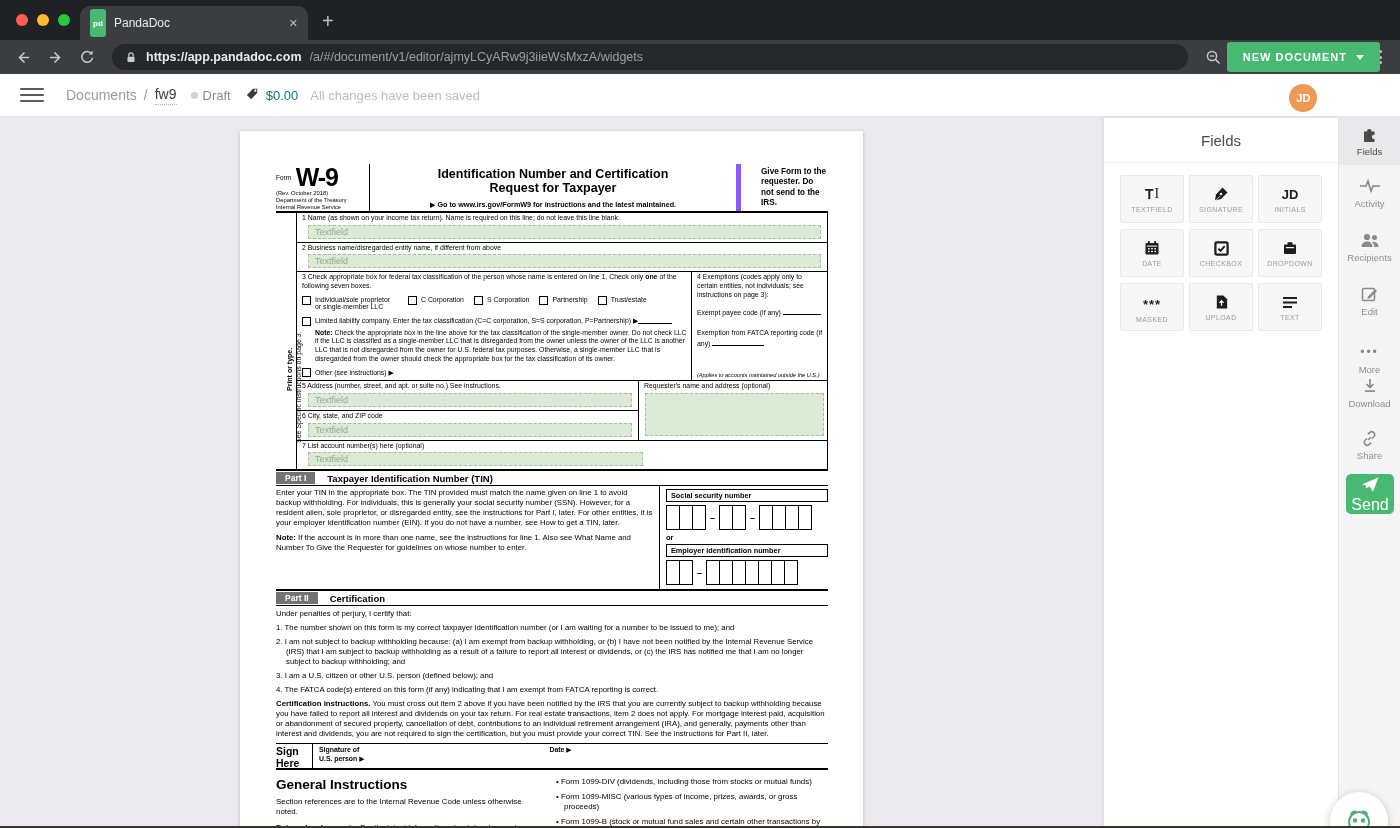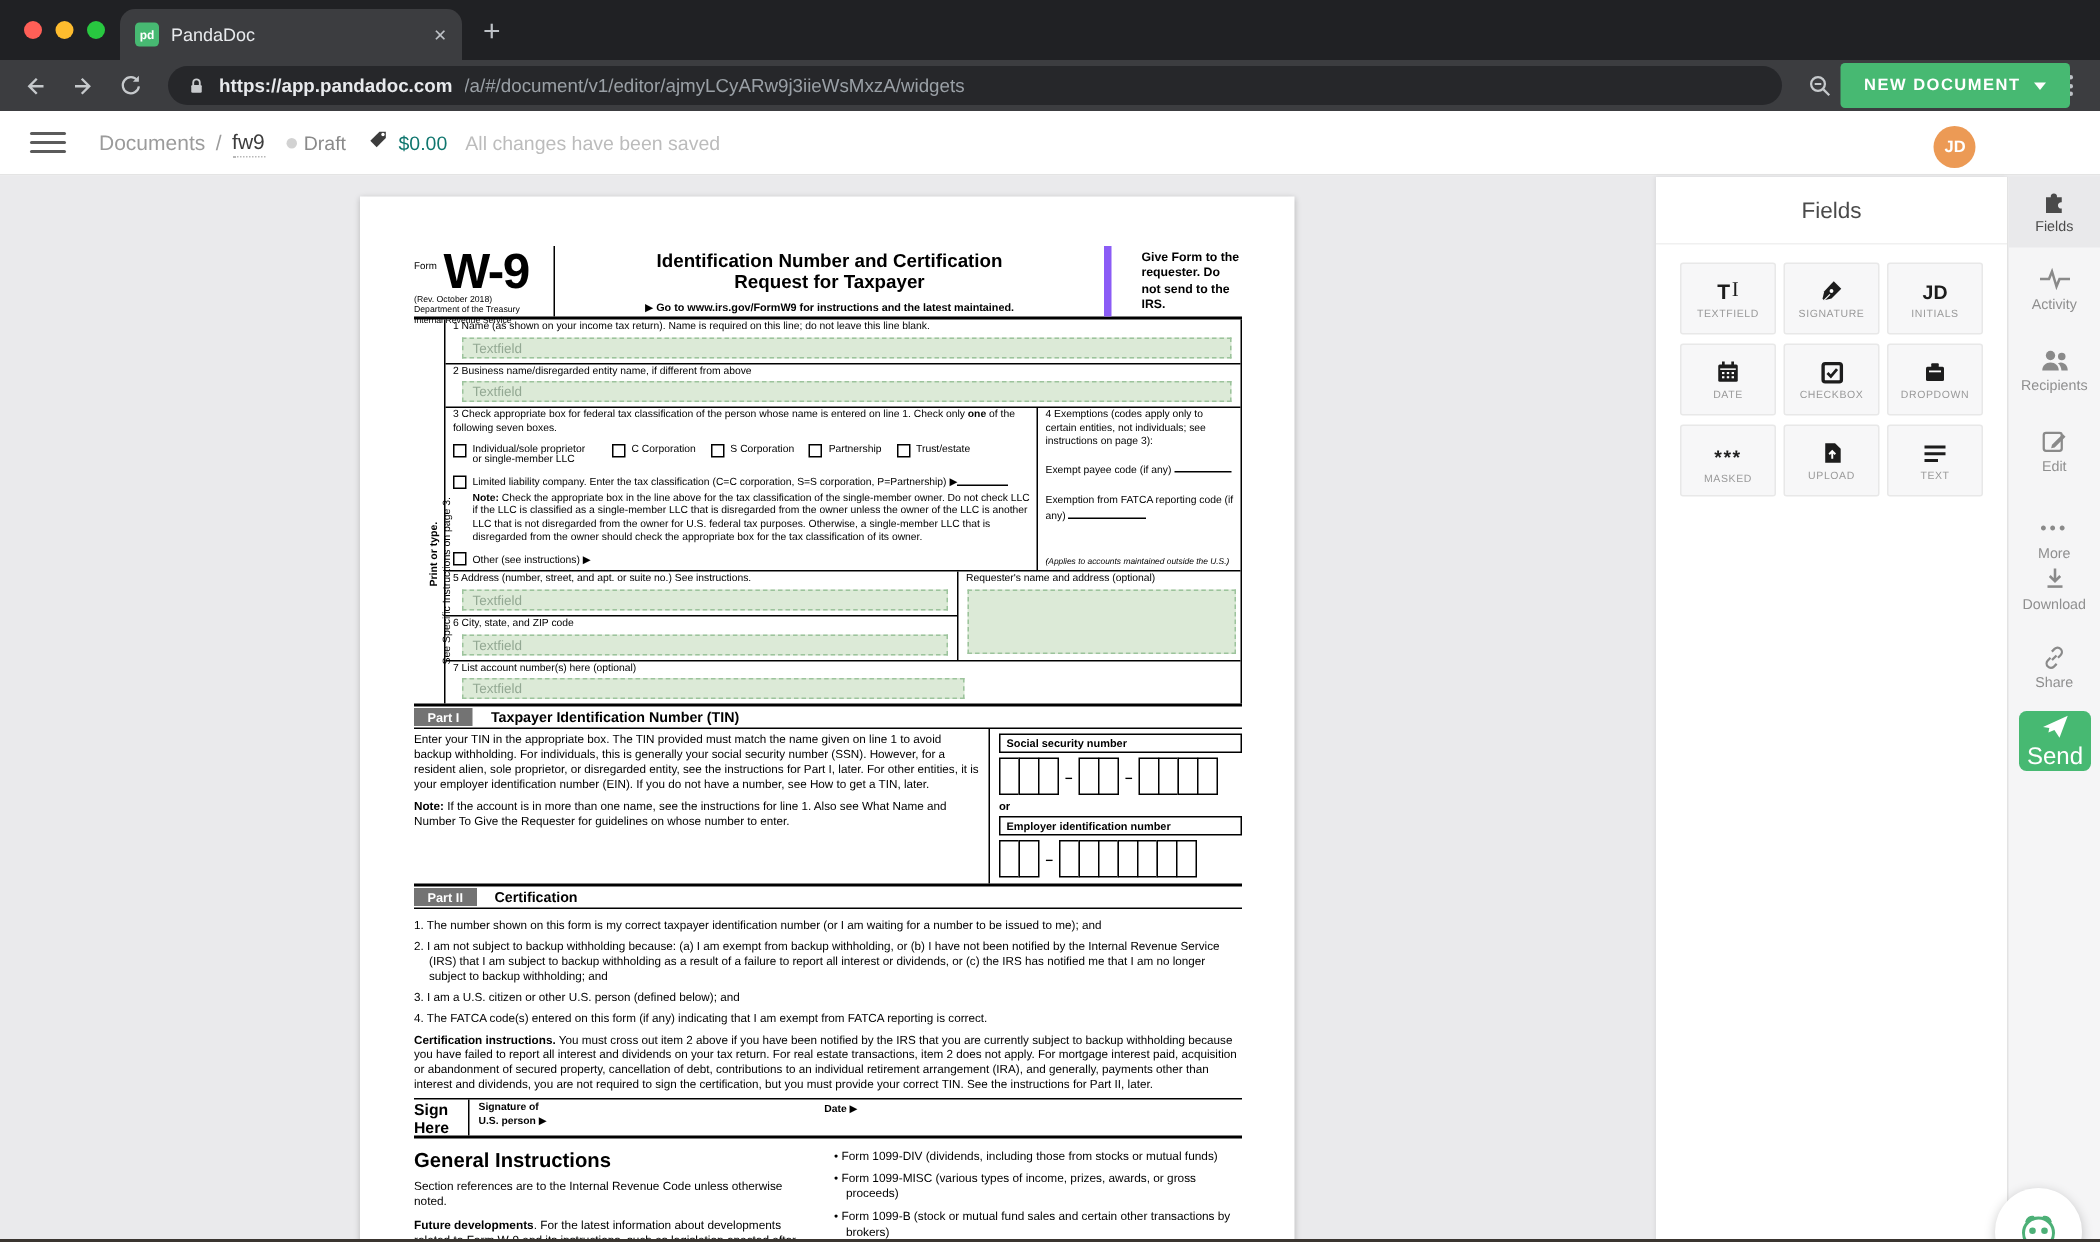"pd" .favicon { height: 16px -> 28px }
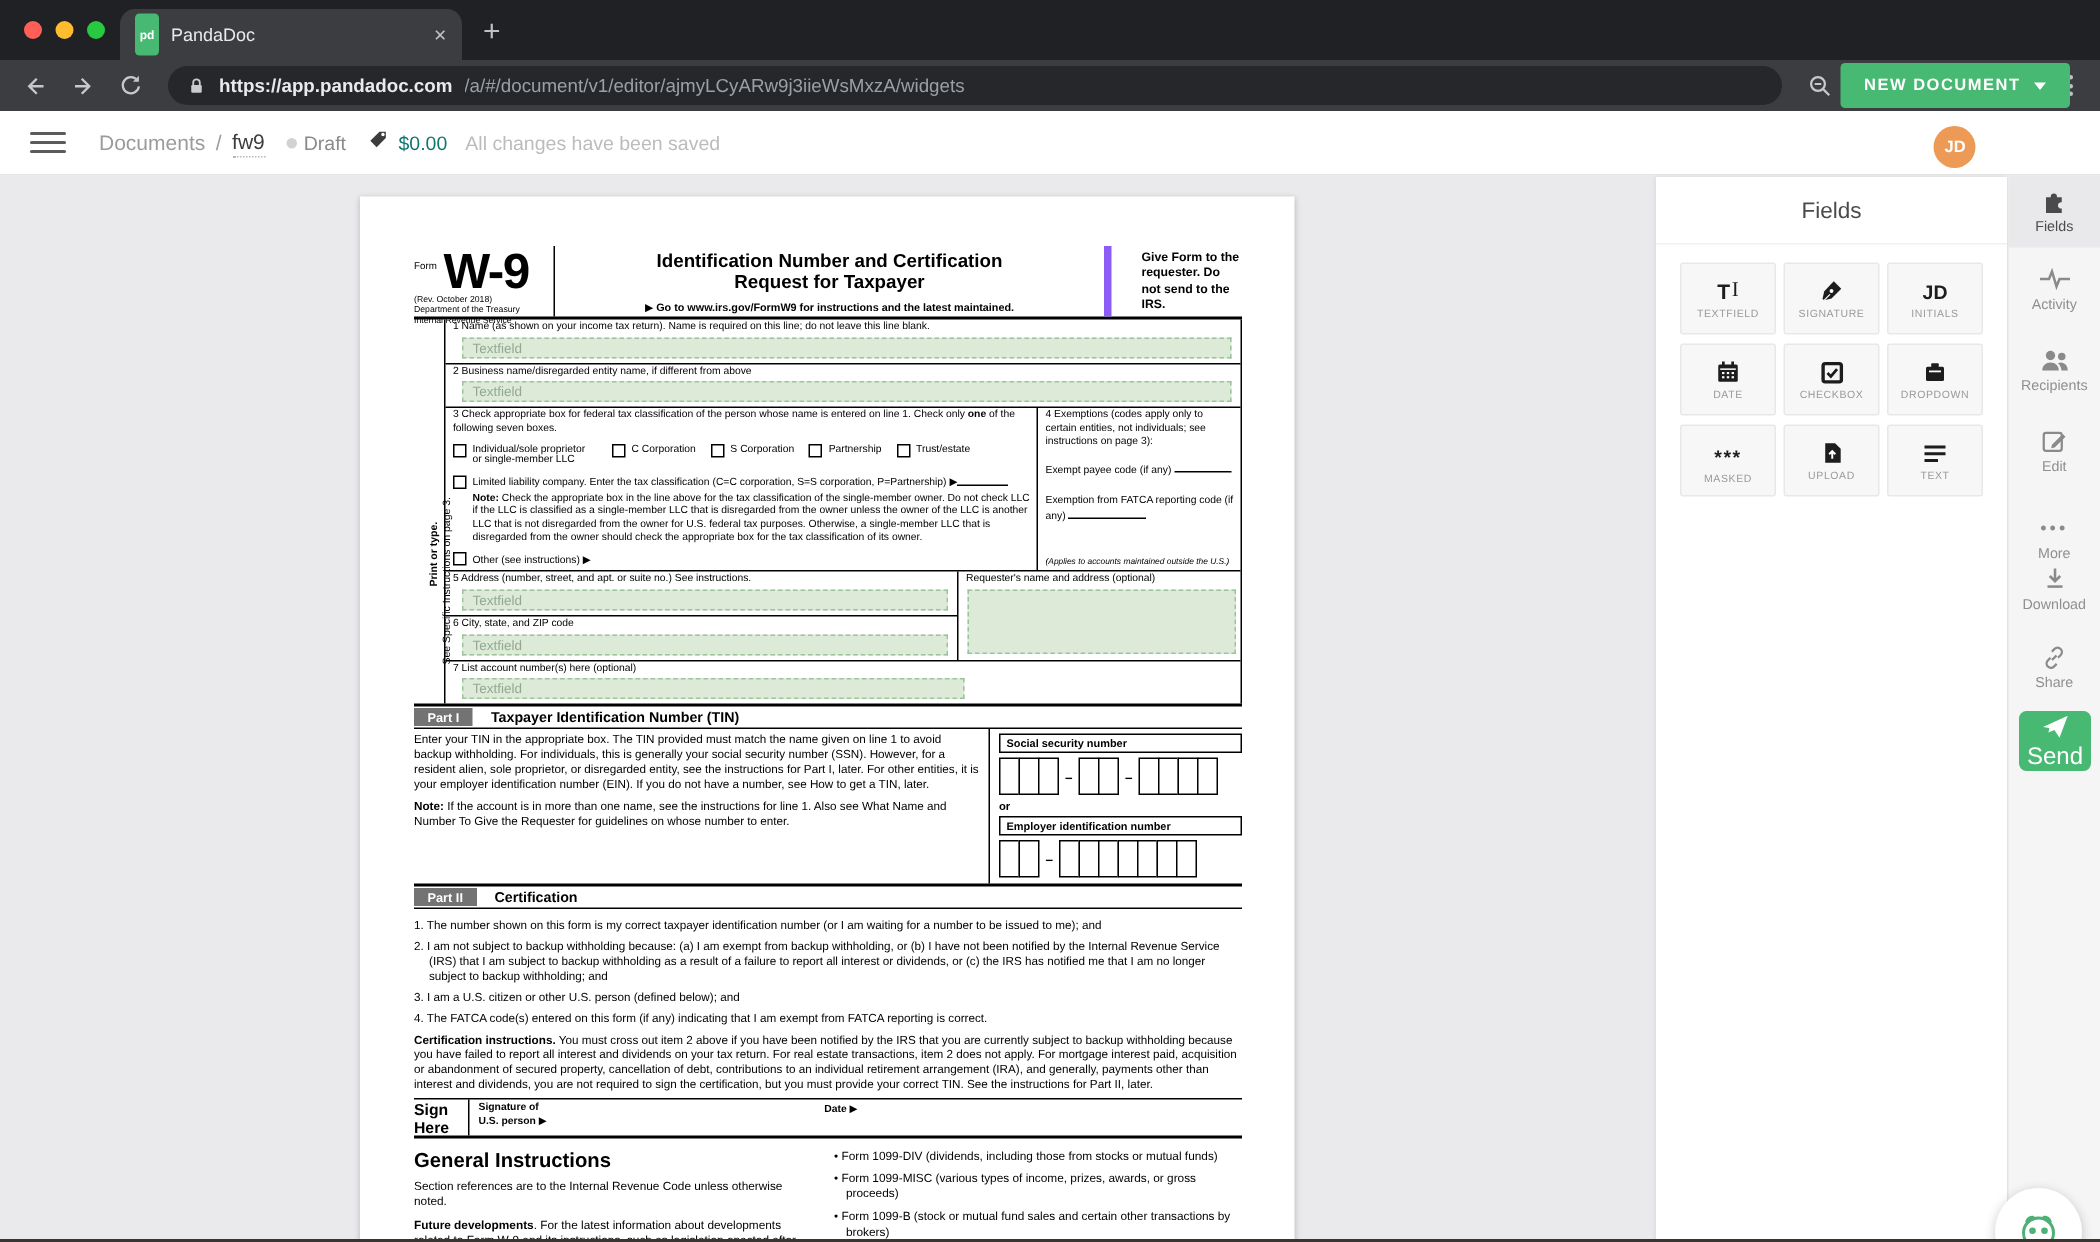"W-9" .f-w9 { font-size: 33px -> 25px }
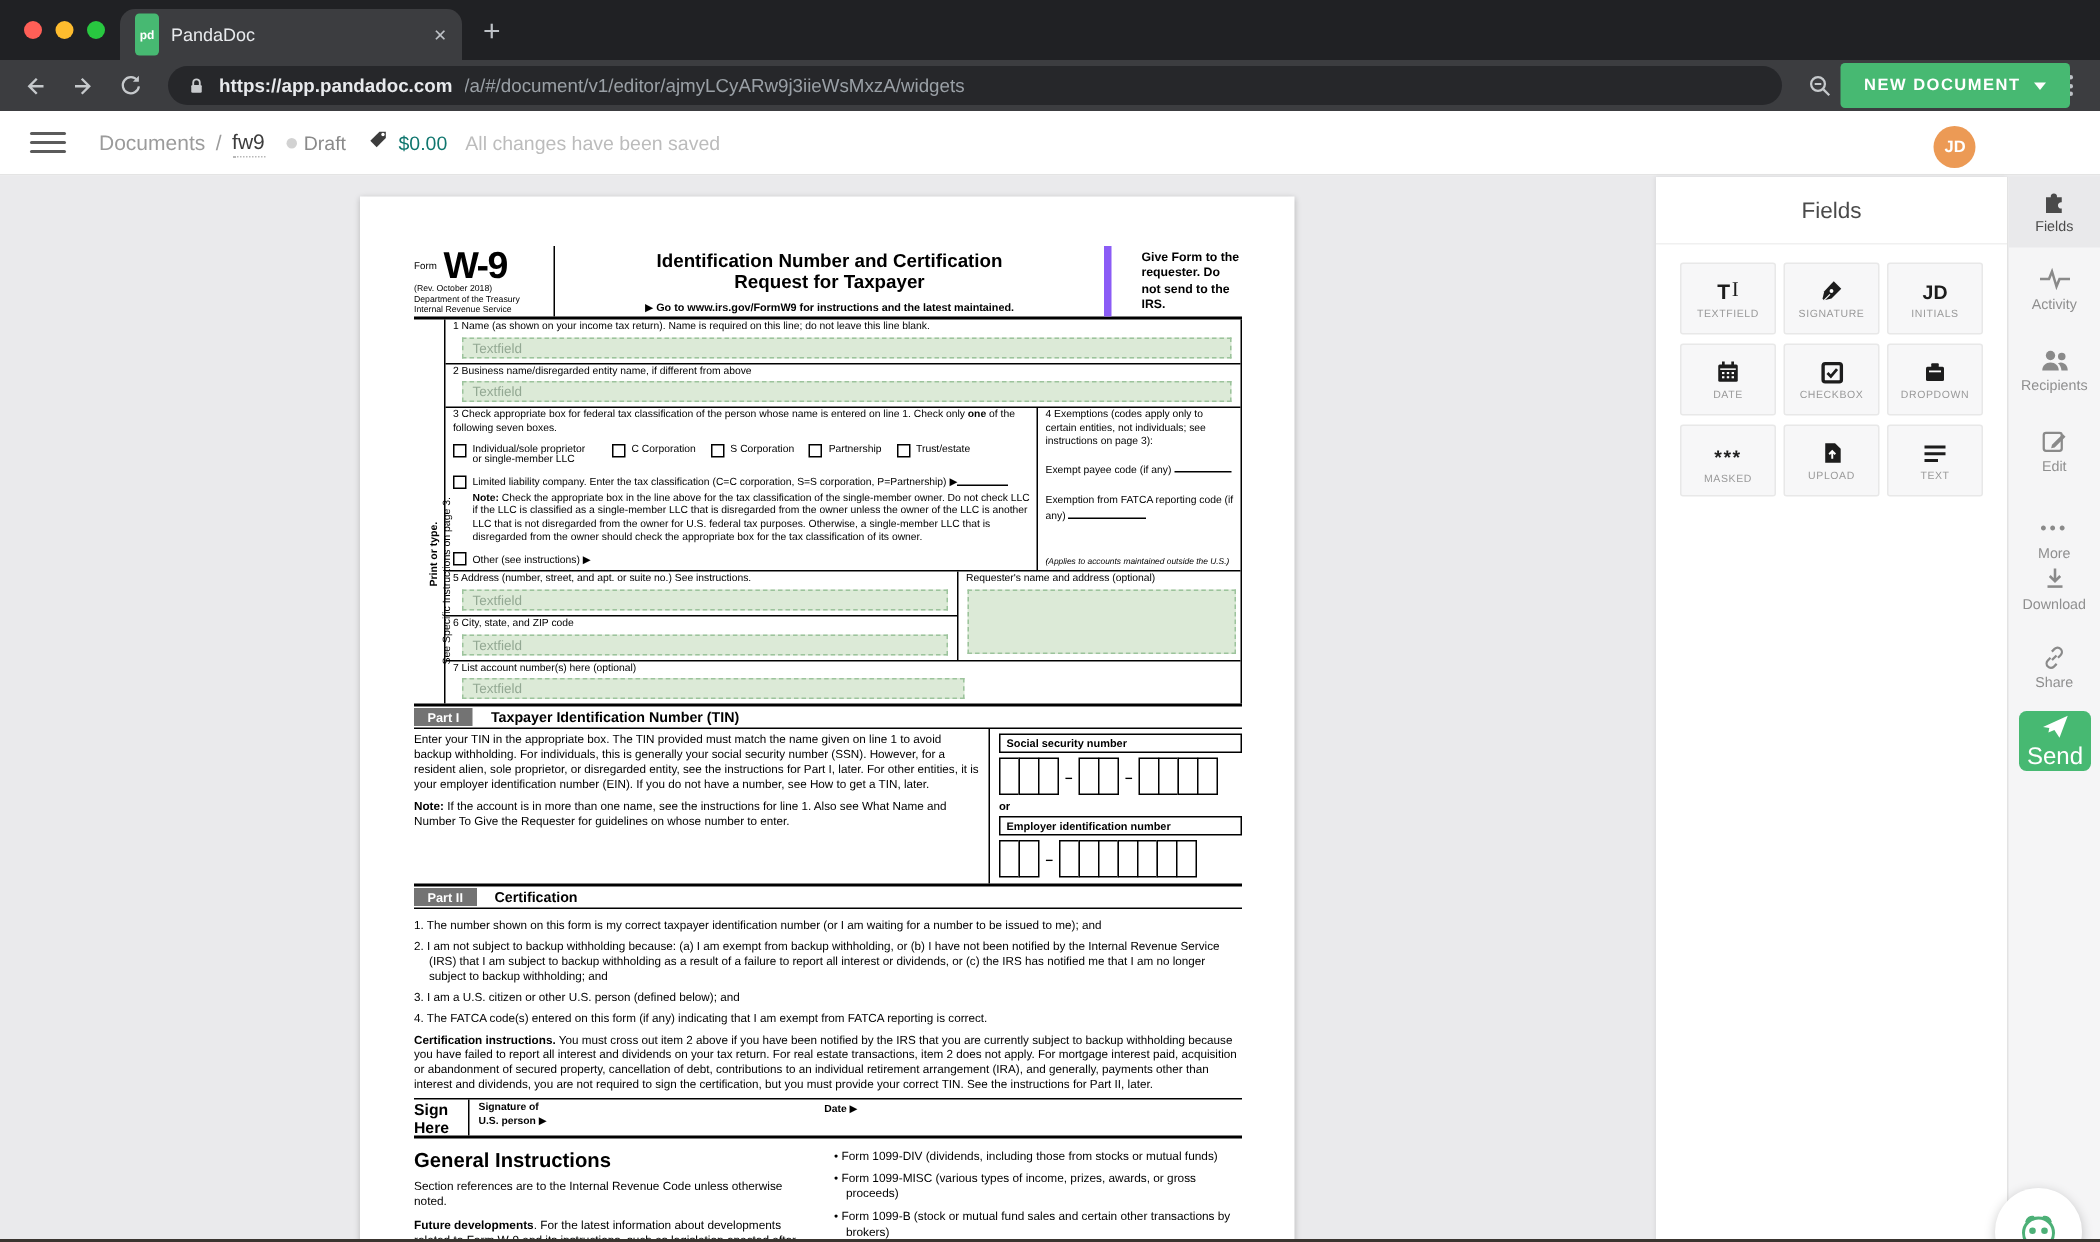"Under penalties of perjury, I" div.p2intro { html: none -> <div>Under penalties of perjury, I certify that:</div> }
